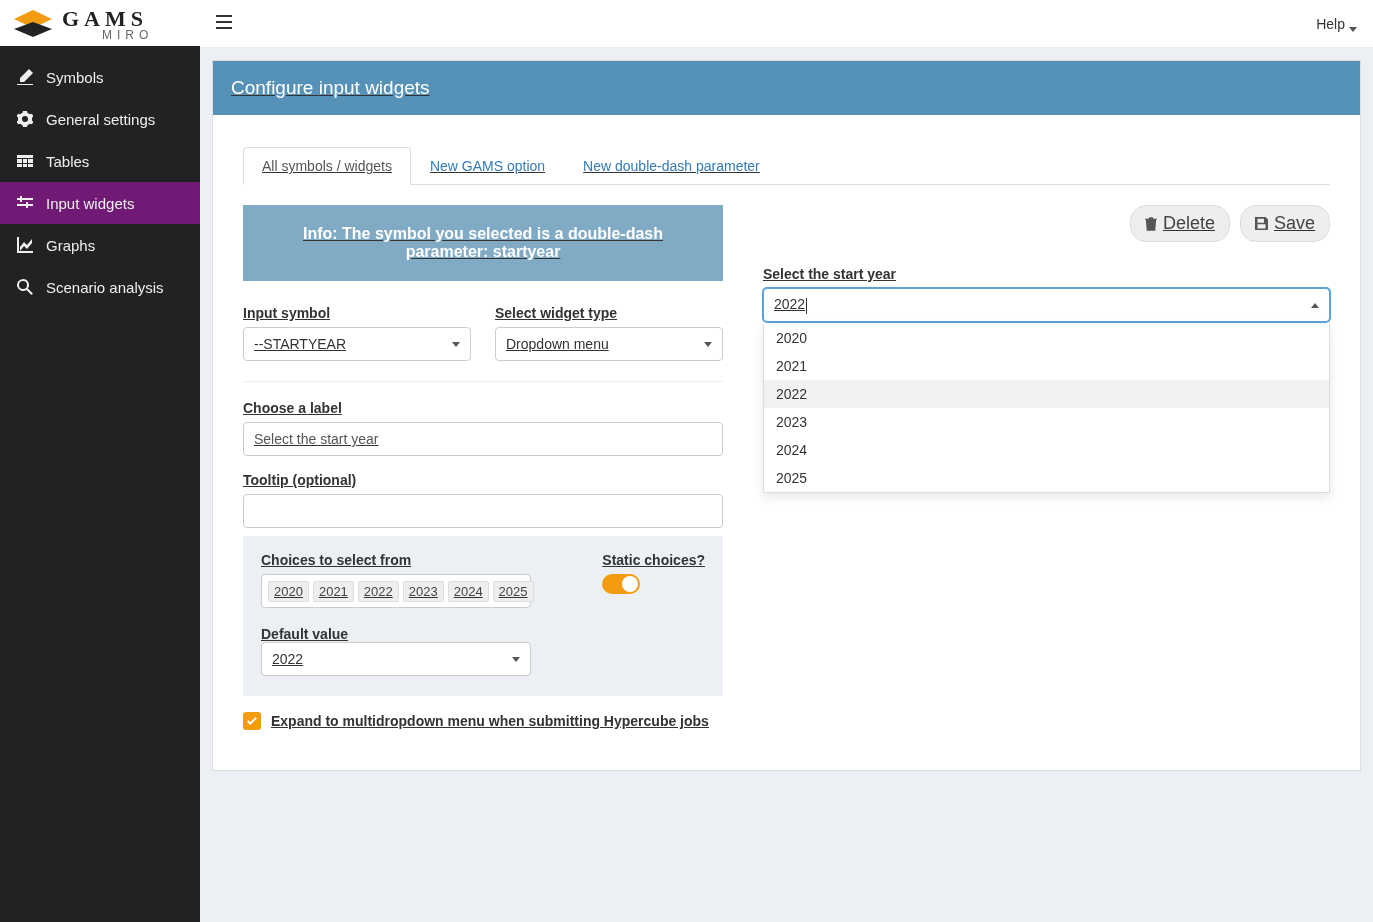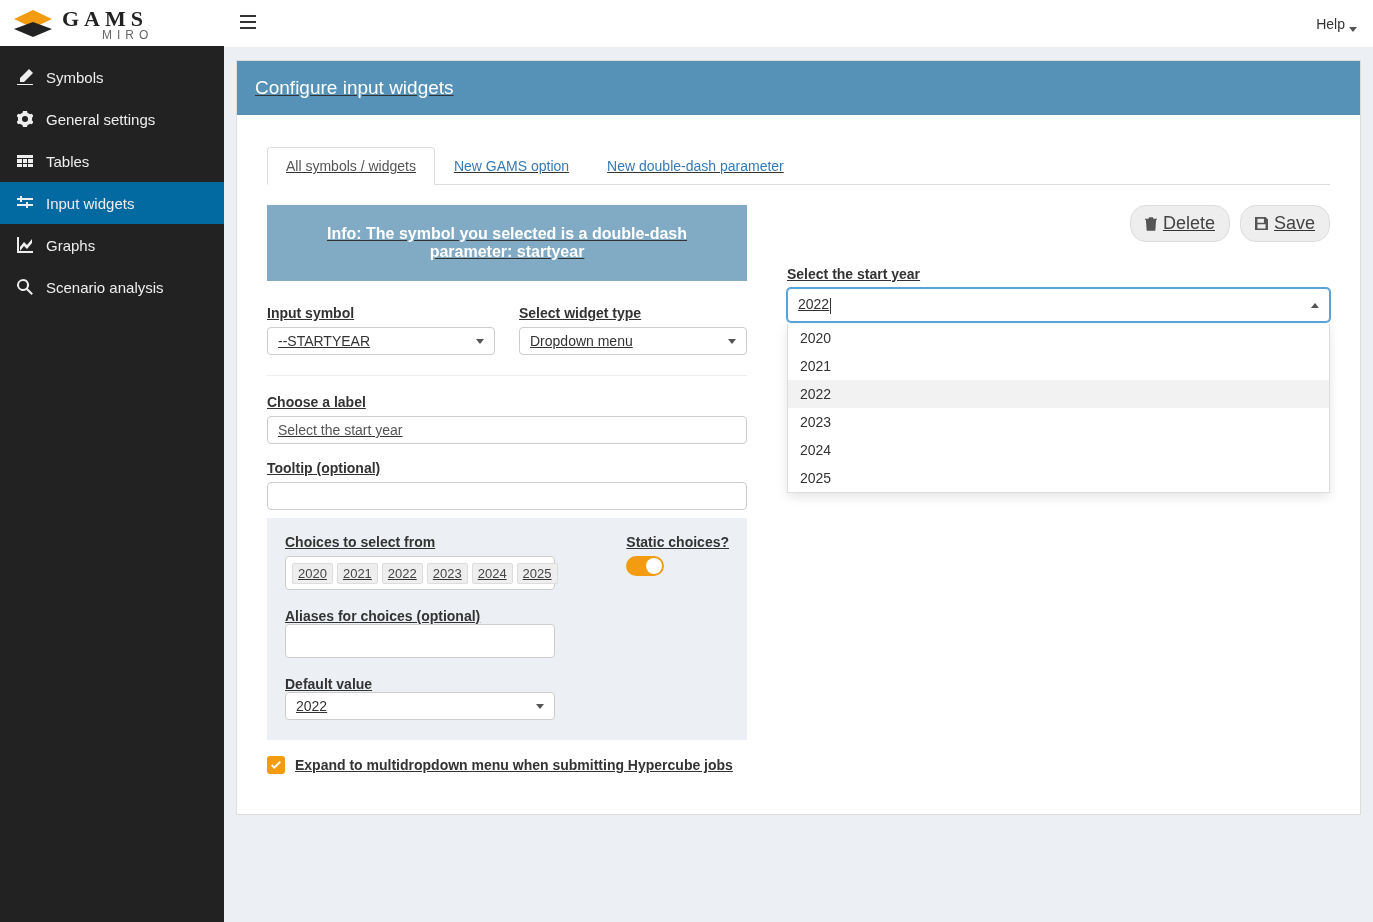"GAMS" .sidebar { width: 224px -> 200px }
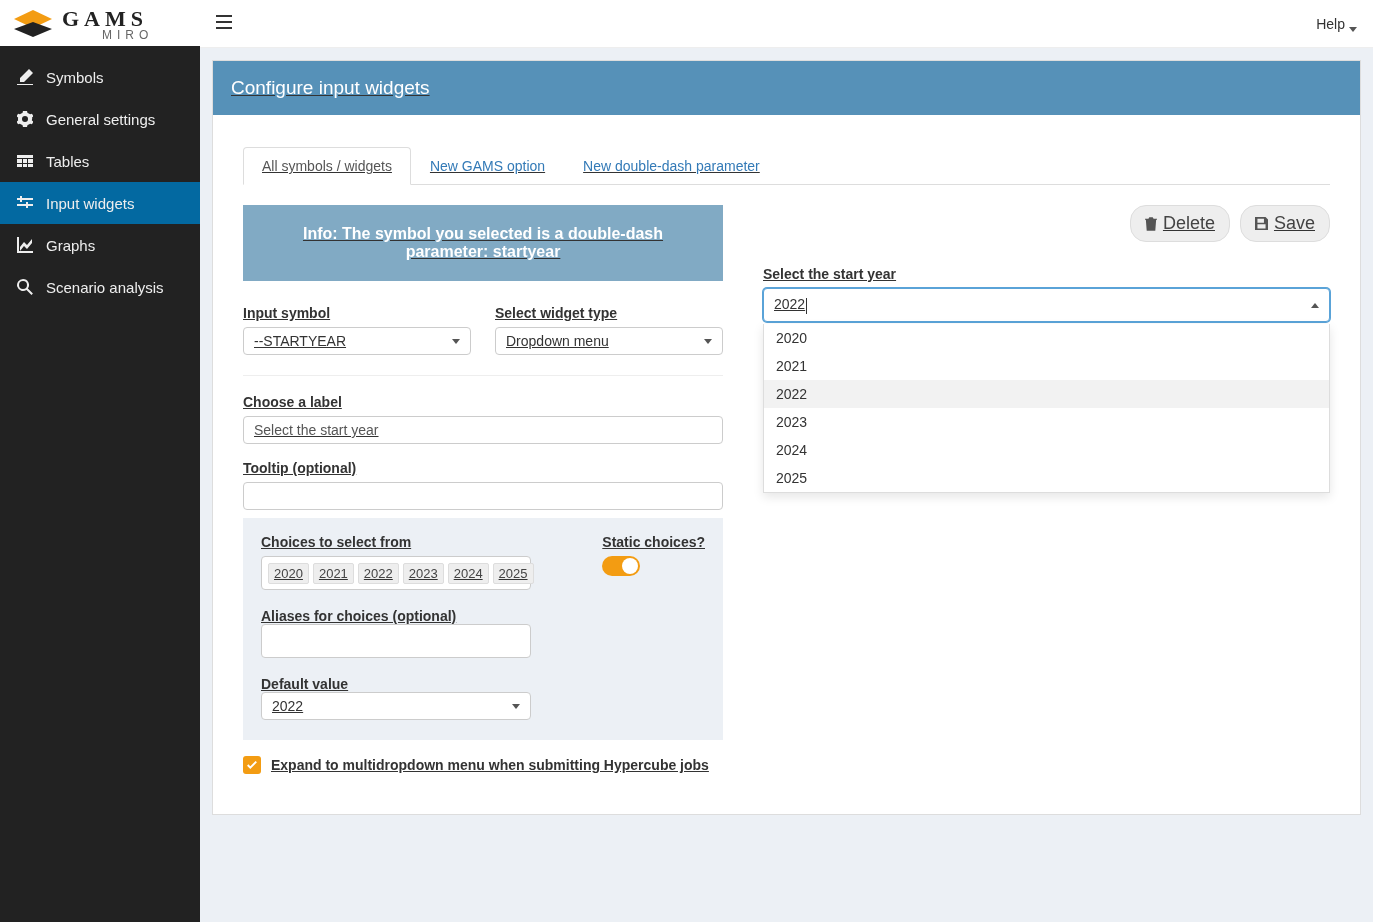"Input widgets" .nav-item.active { background: #0369a1 -> #701a75 }
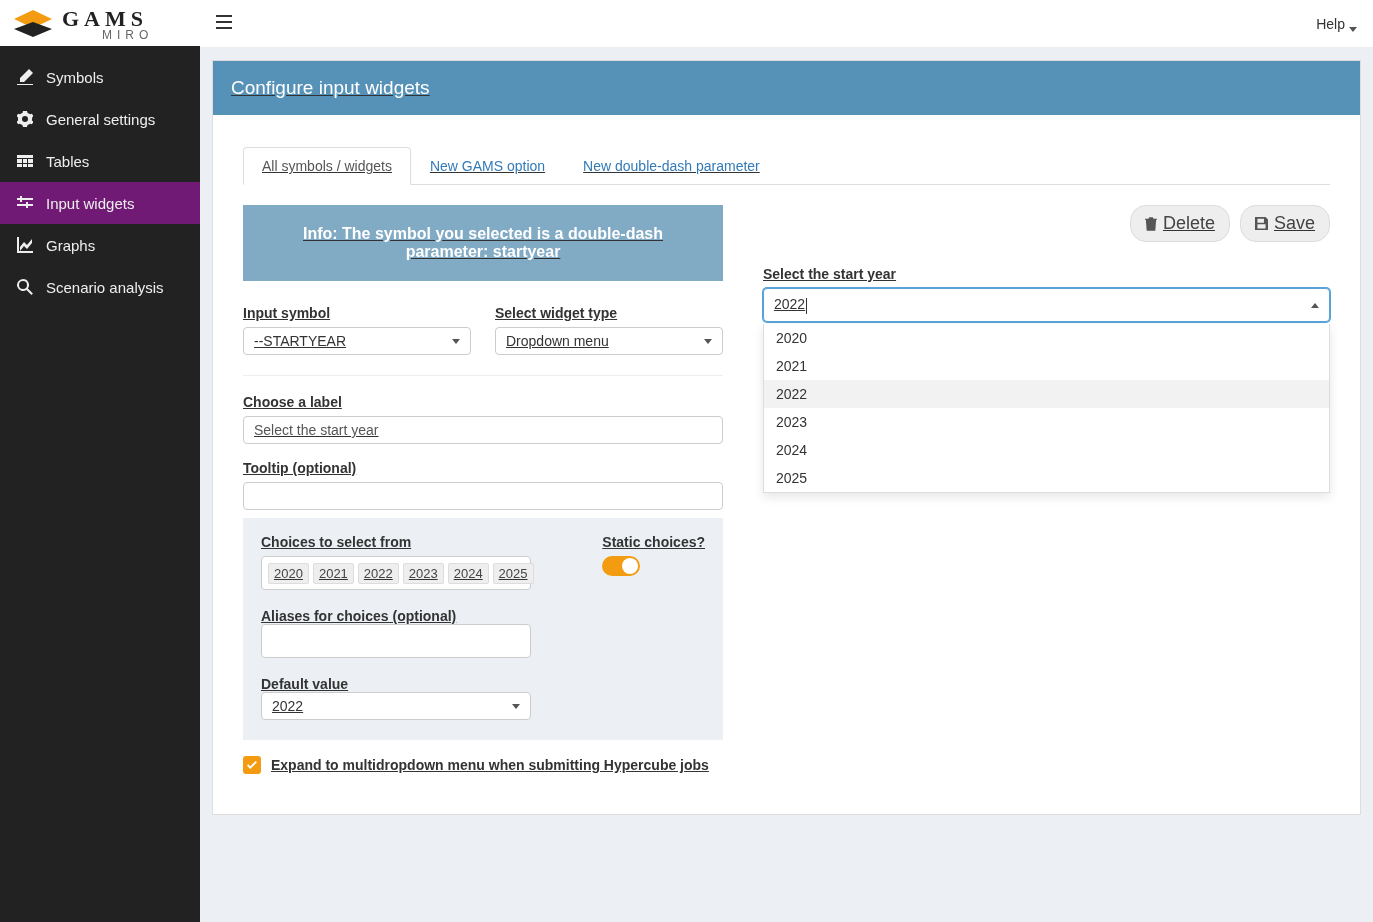"--STARTYEAR" .select-box, .text-input { height: 28px -> 34px }
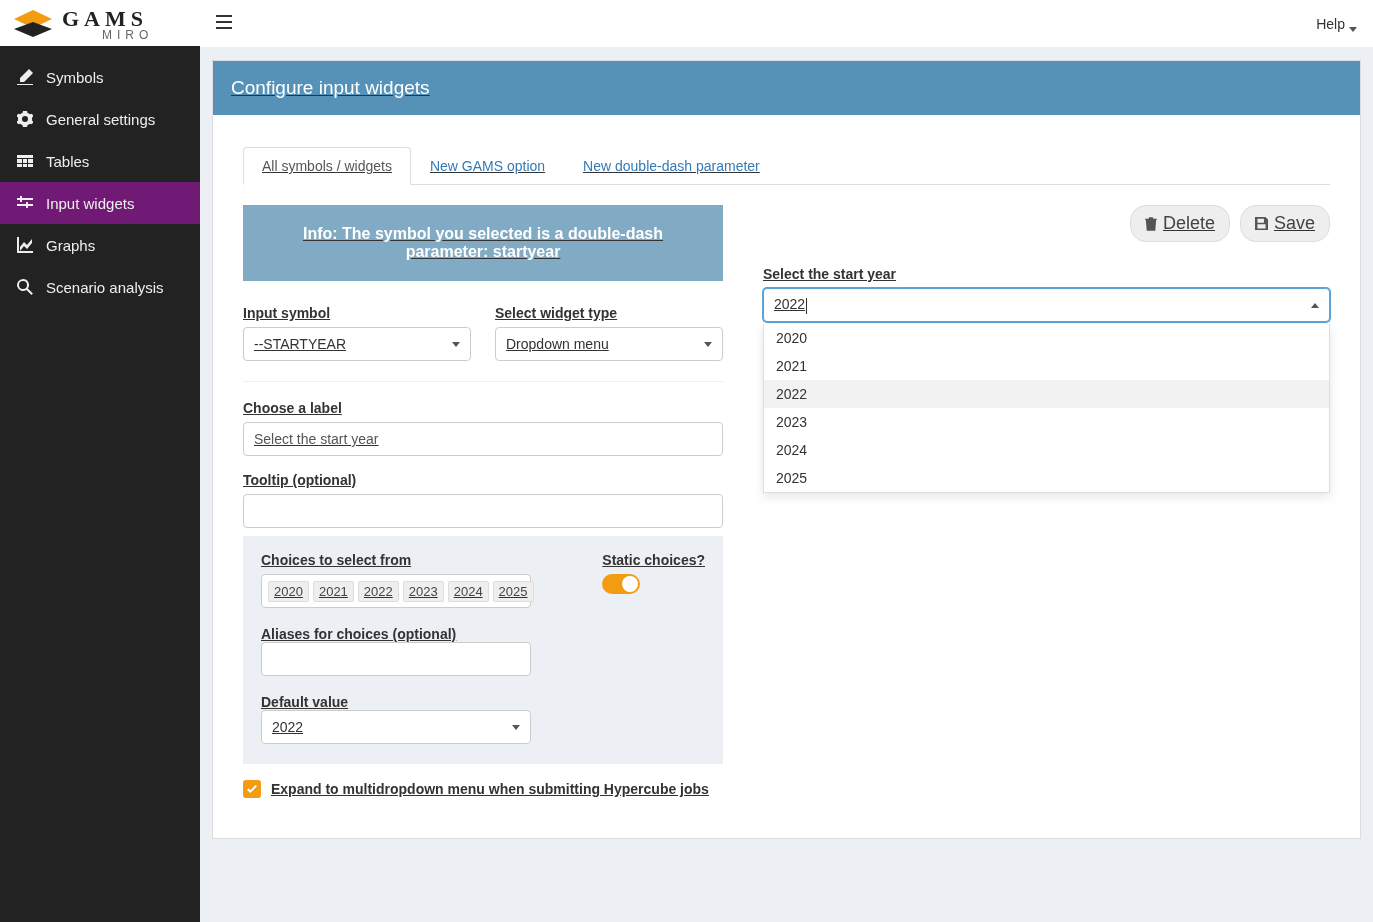"Aliases for choices (optional)" div.gb-section { html: <div> <label>Aliases for choices (optional)</label> <div></div> </div> -> none }
